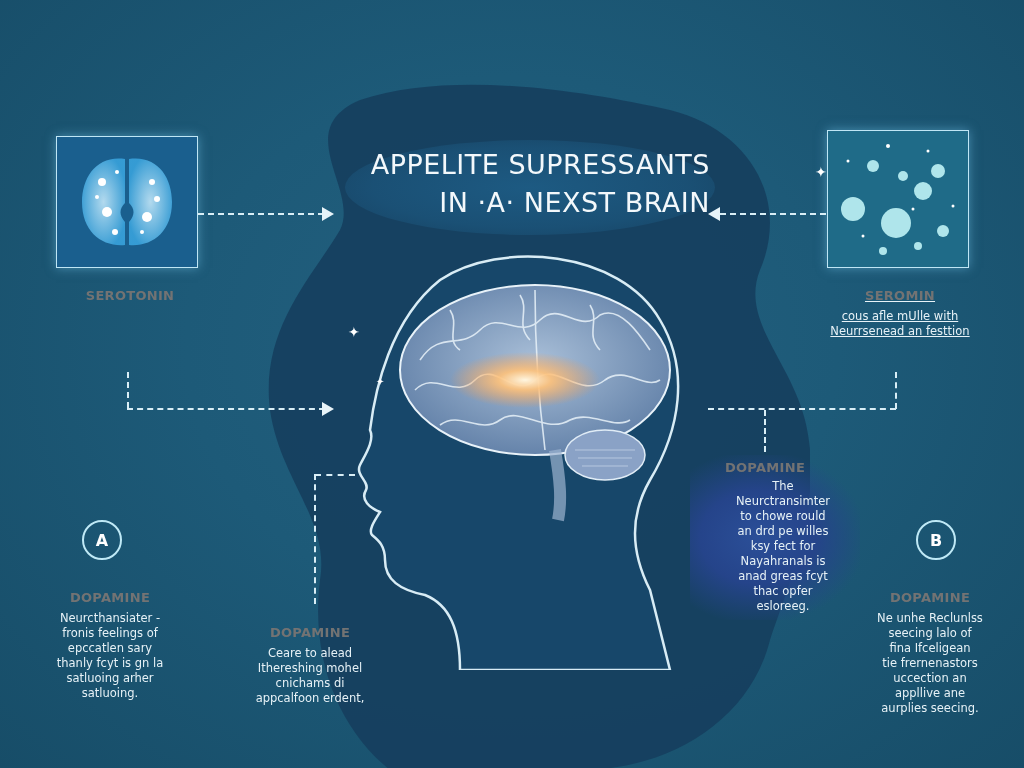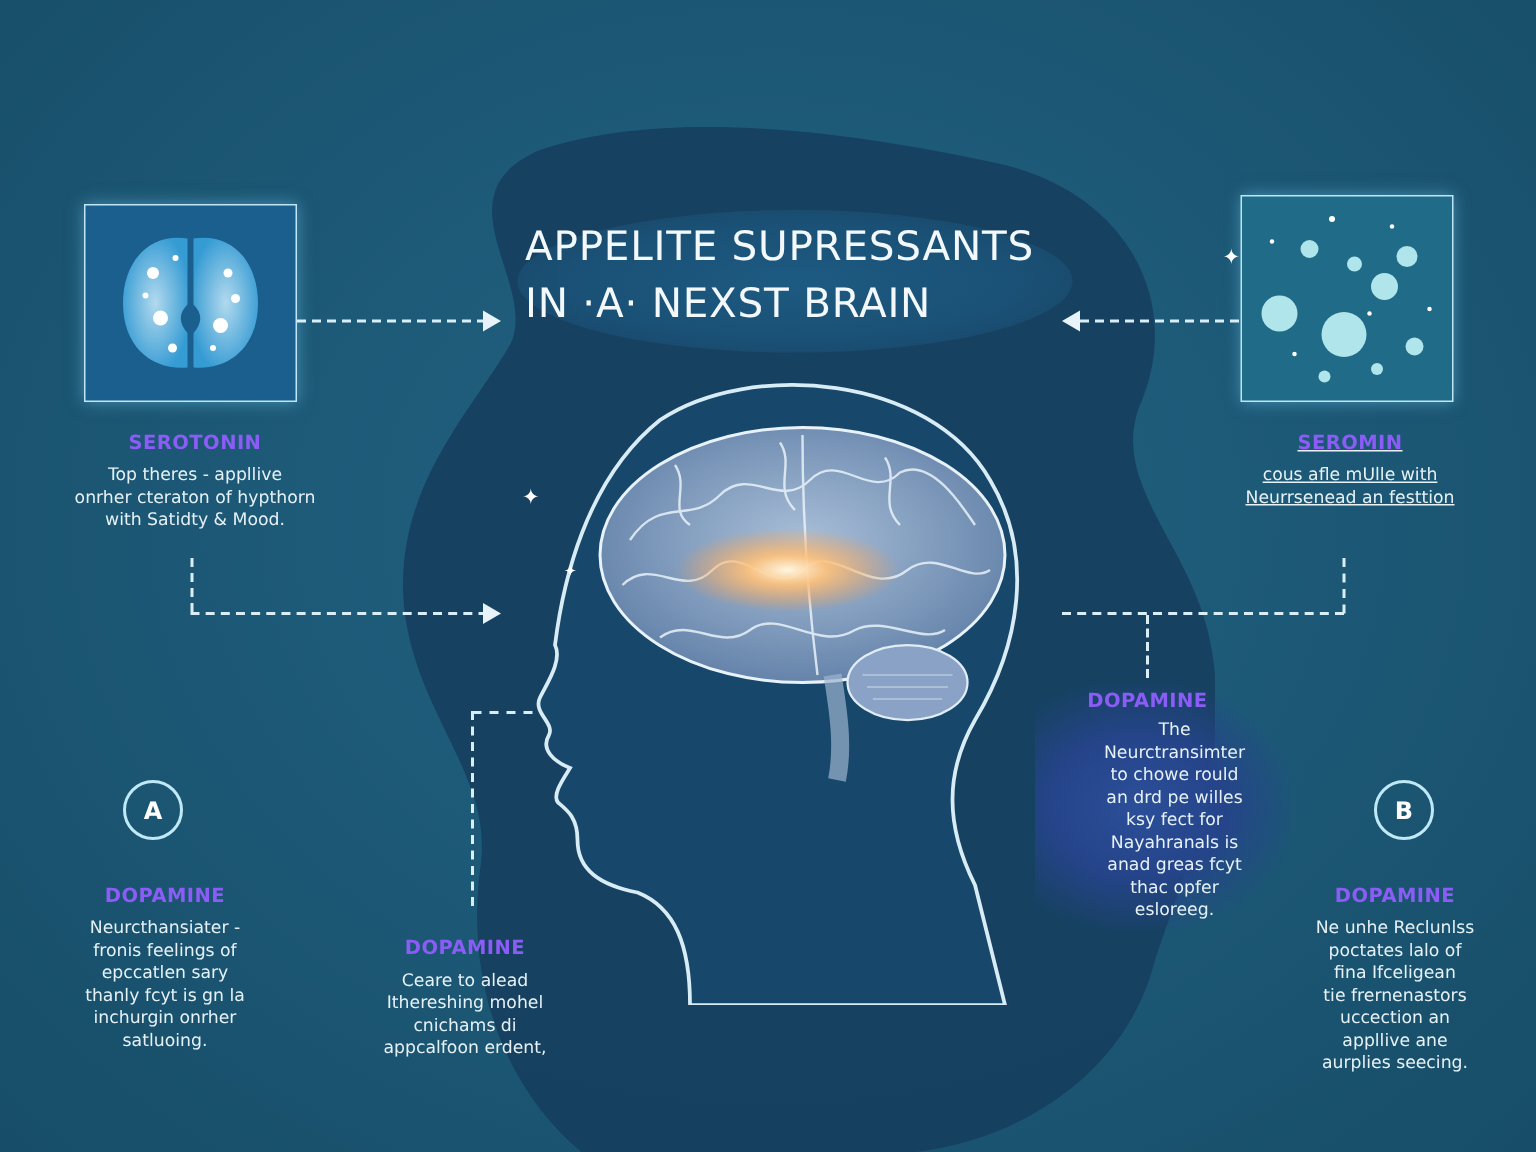"APPELITE SUPRESSANTS" .title-wrap { text-align: left -> right }
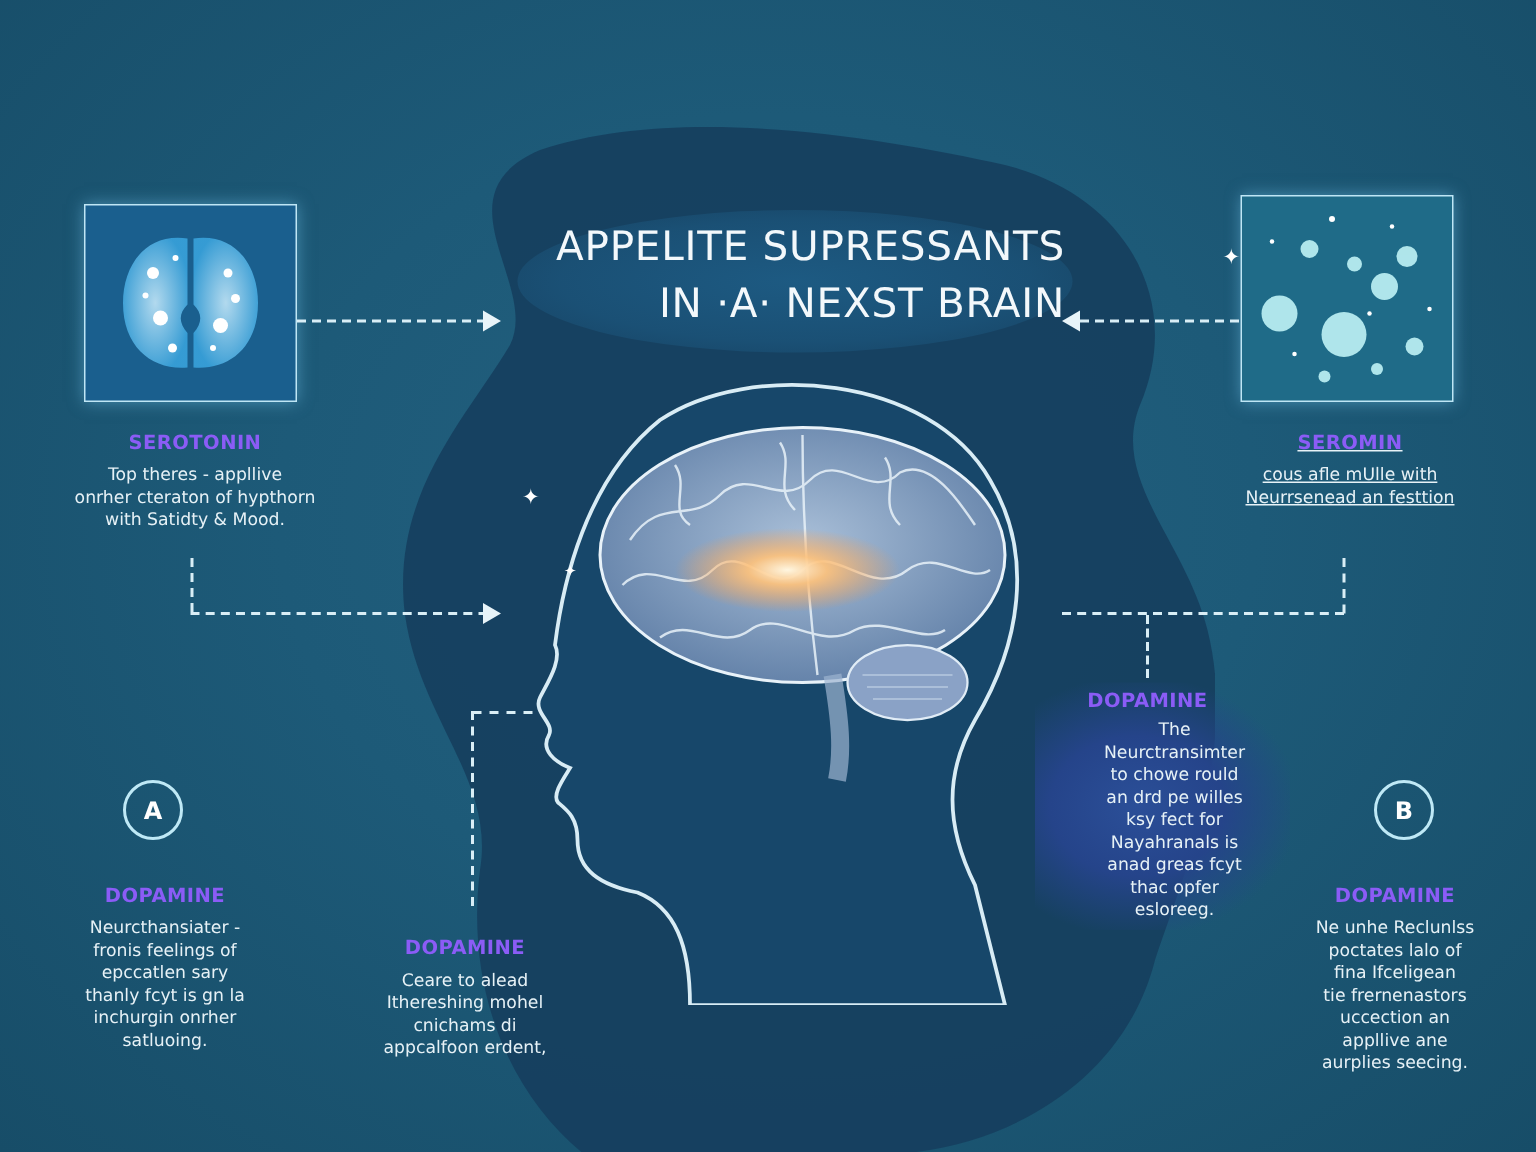"SEROTONIN" .label-head { color: #8b5cf6 -> #737373 }
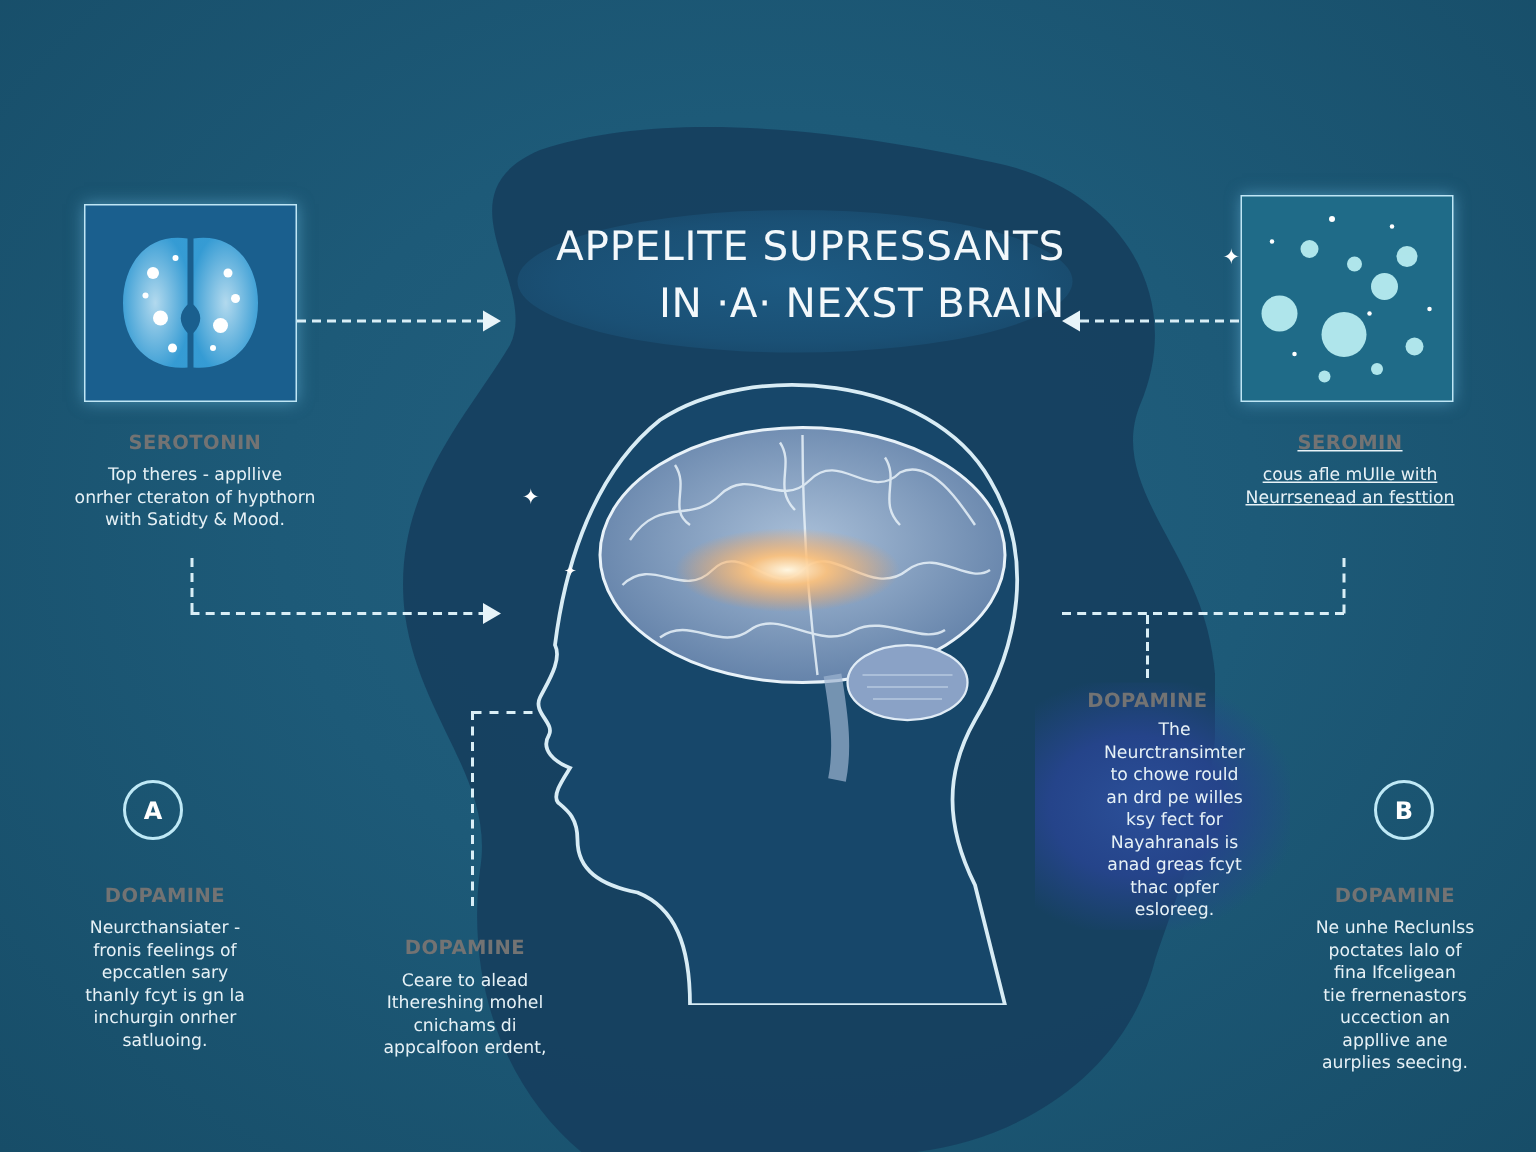"Top theres - appllive" div.label-body { html: <div> <div>Top theres - appllive</div> <div>onrher cteraton of hypthorn</div> <div>with Satidty &amp; Mood.</div> </div> -> none }
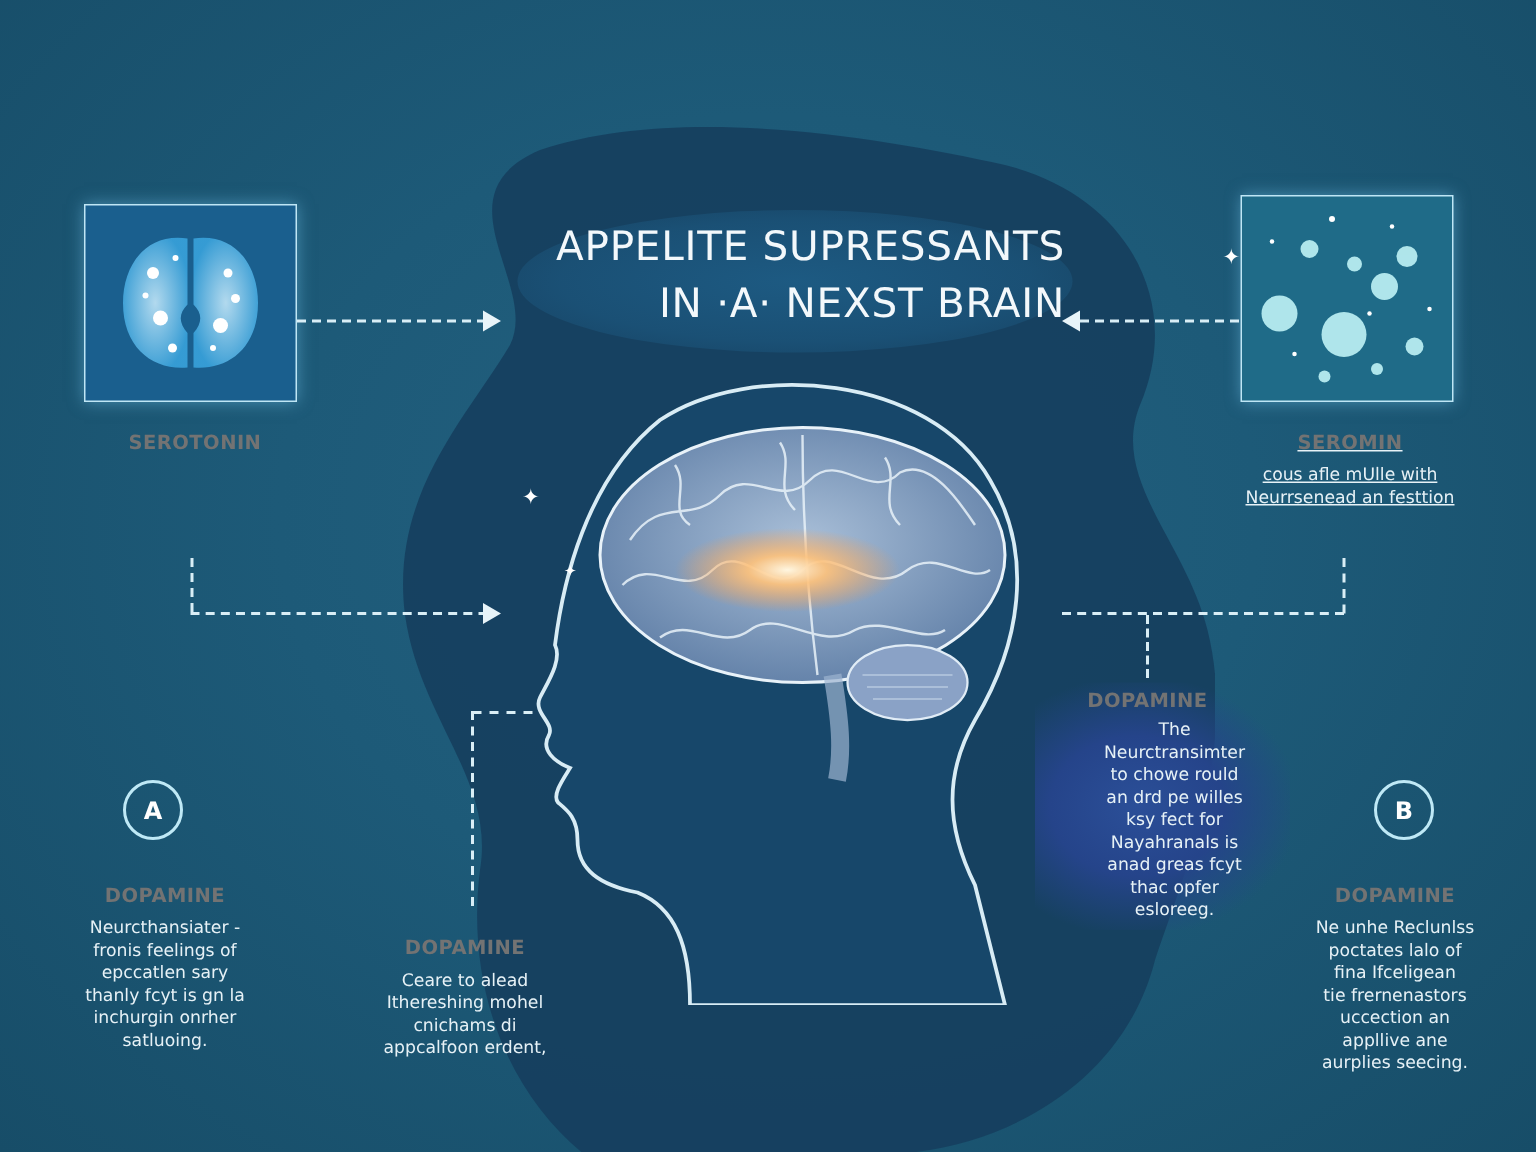"poctates lalo of" div { text: poctates -> seecing }
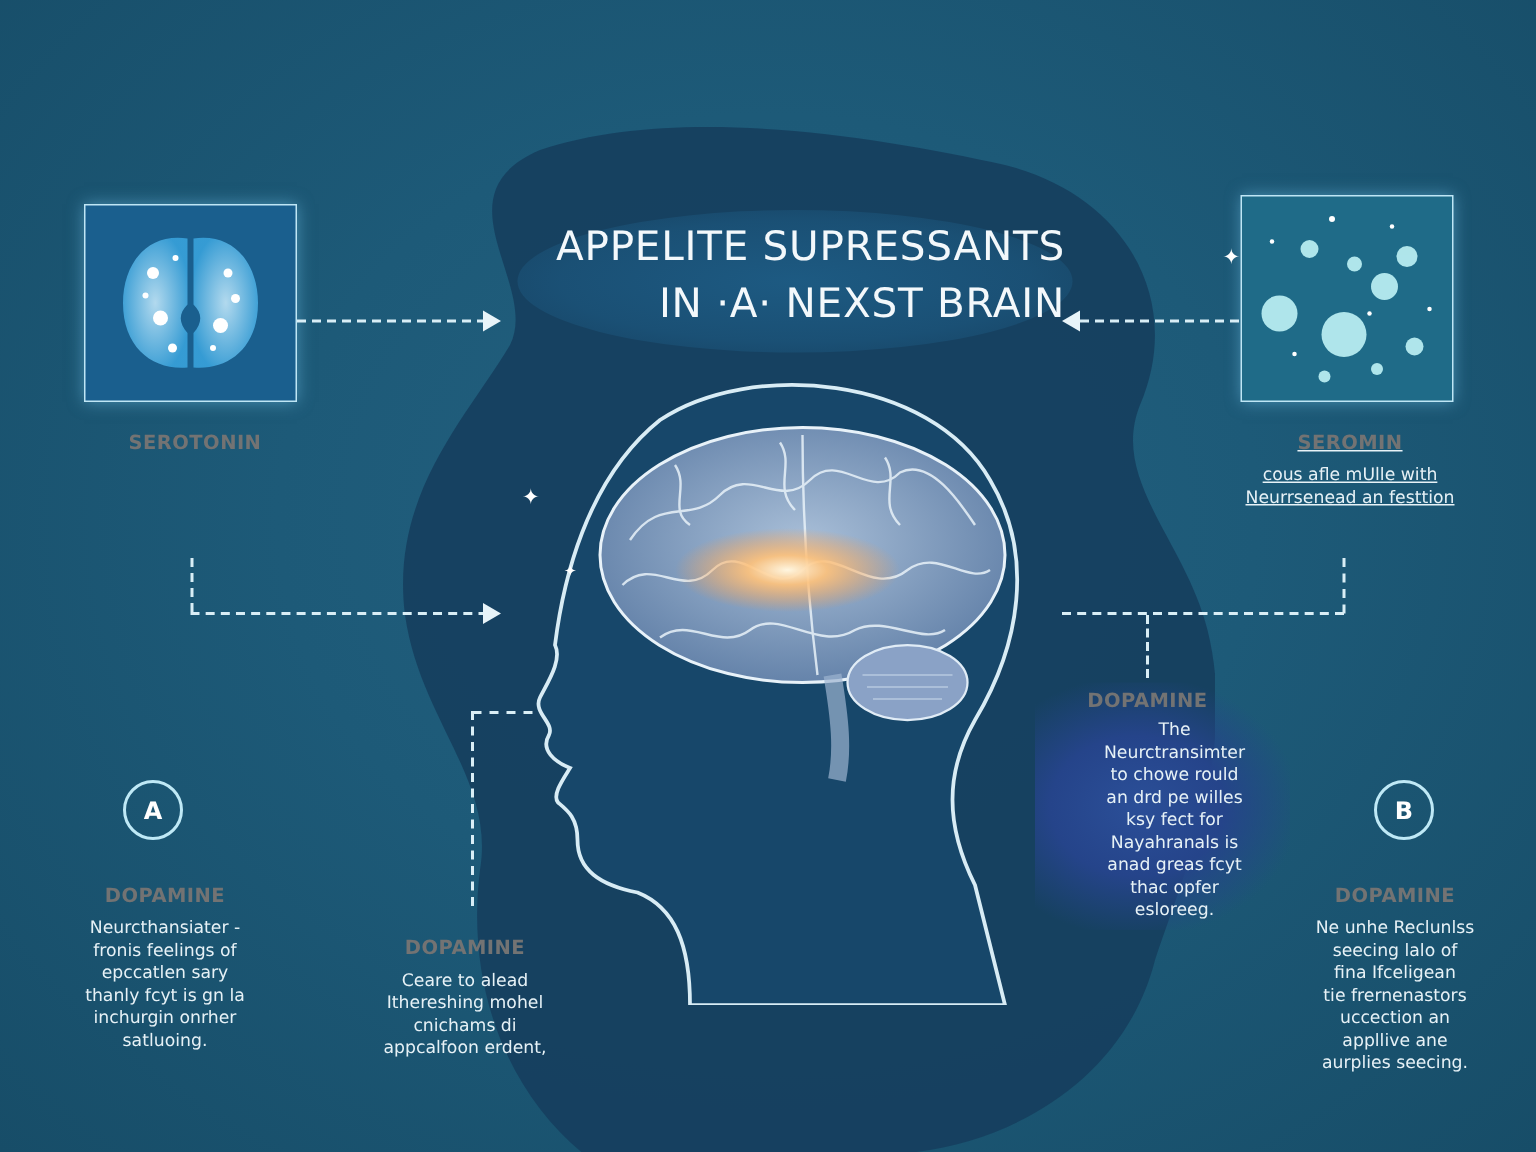"inchurgin onrher" div { text: inchurgin onrher -> satluoing arher }
